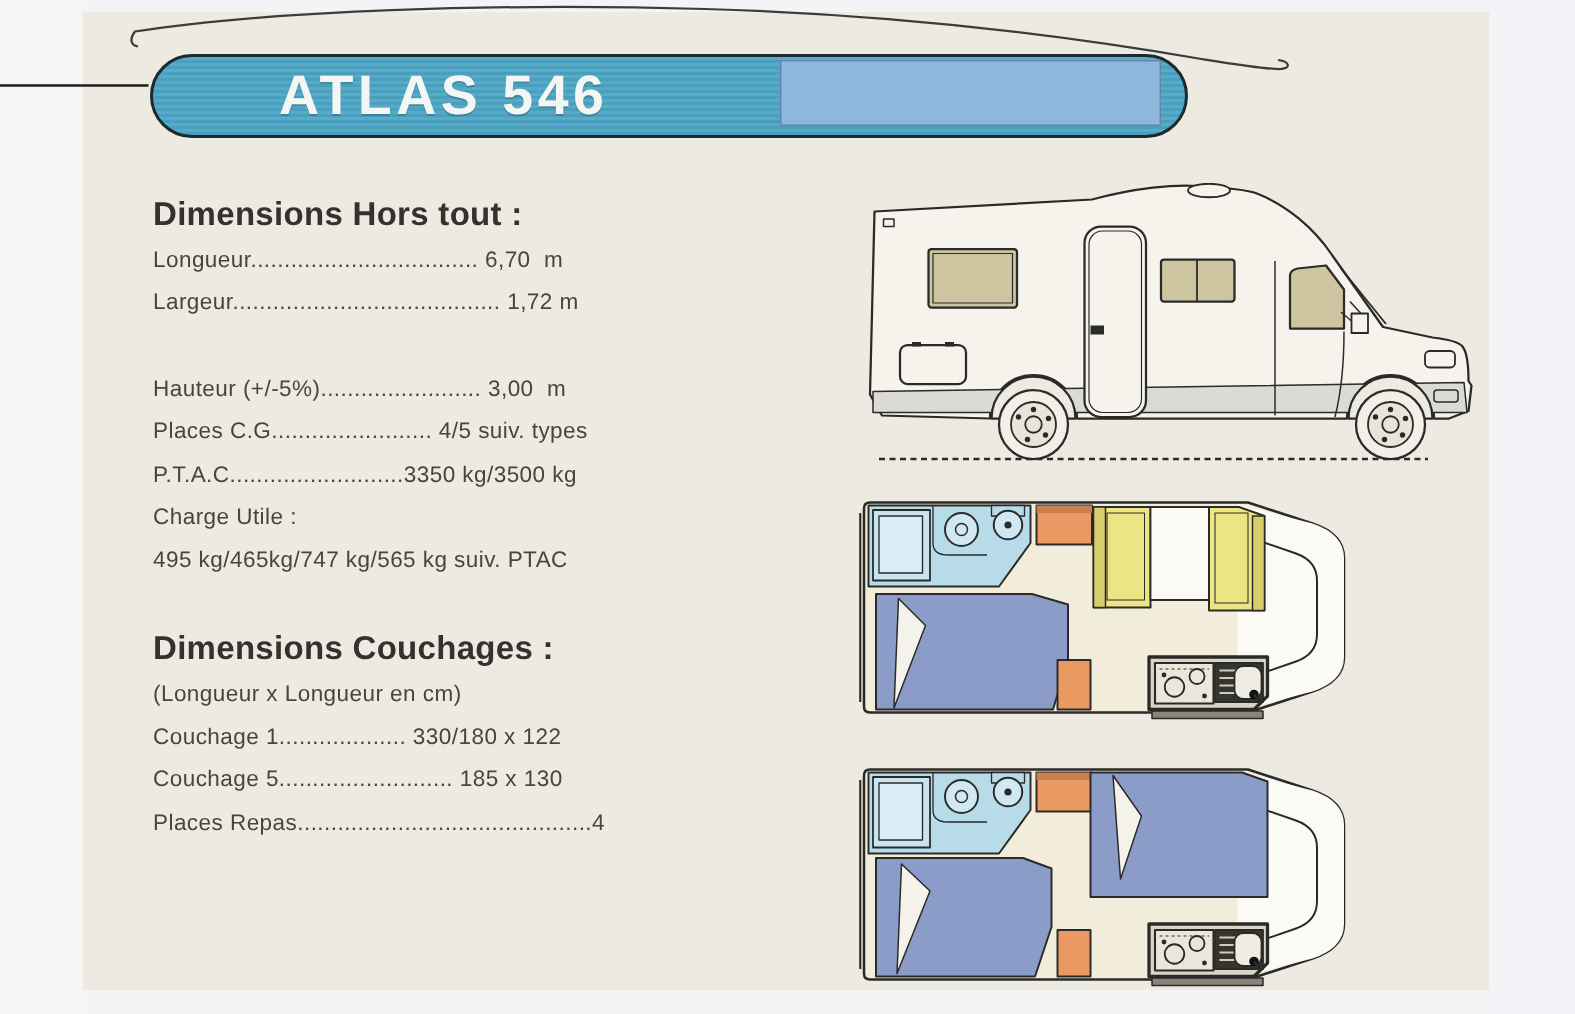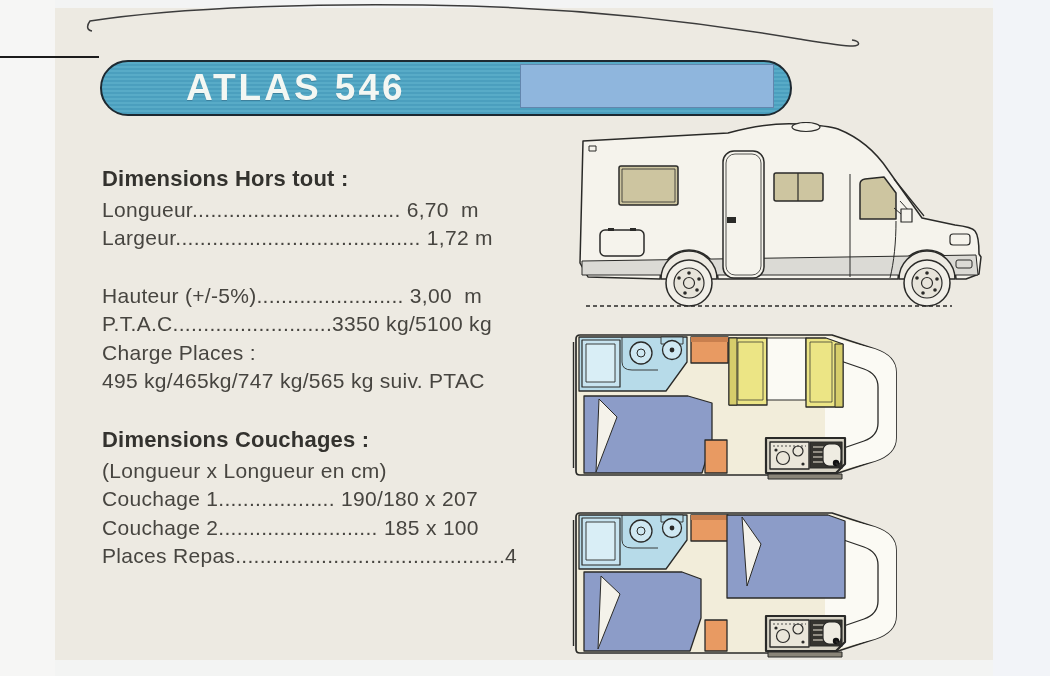"ATLAS 546" .pill { margin-top: 24px -> none }
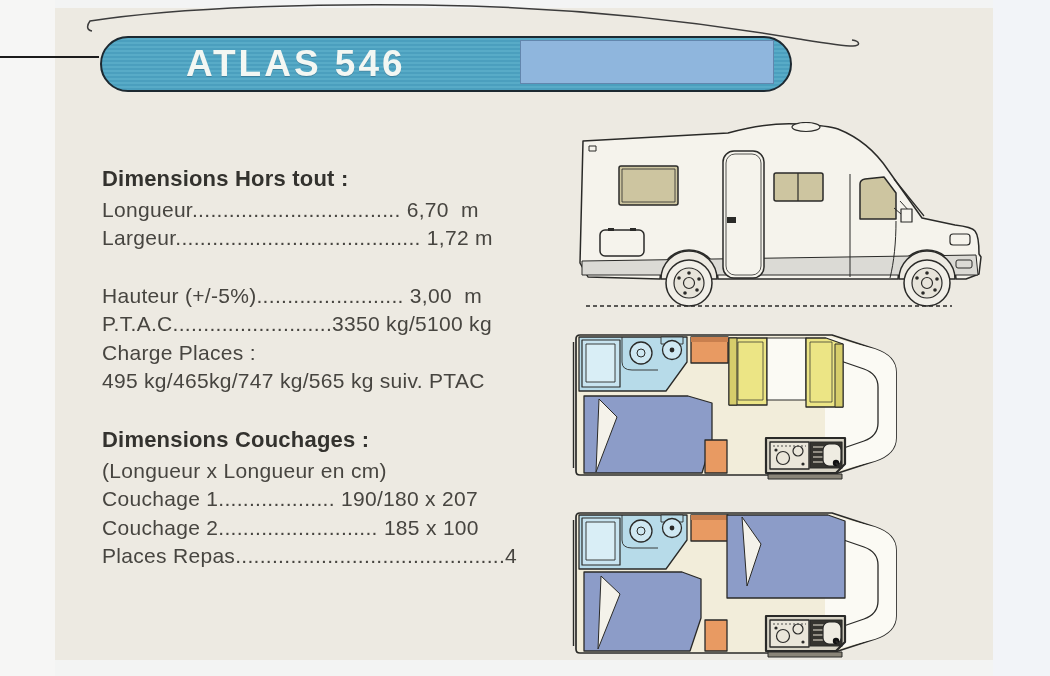"Dimensions Hors tout :" .specs { margin-top: 36px -> none }
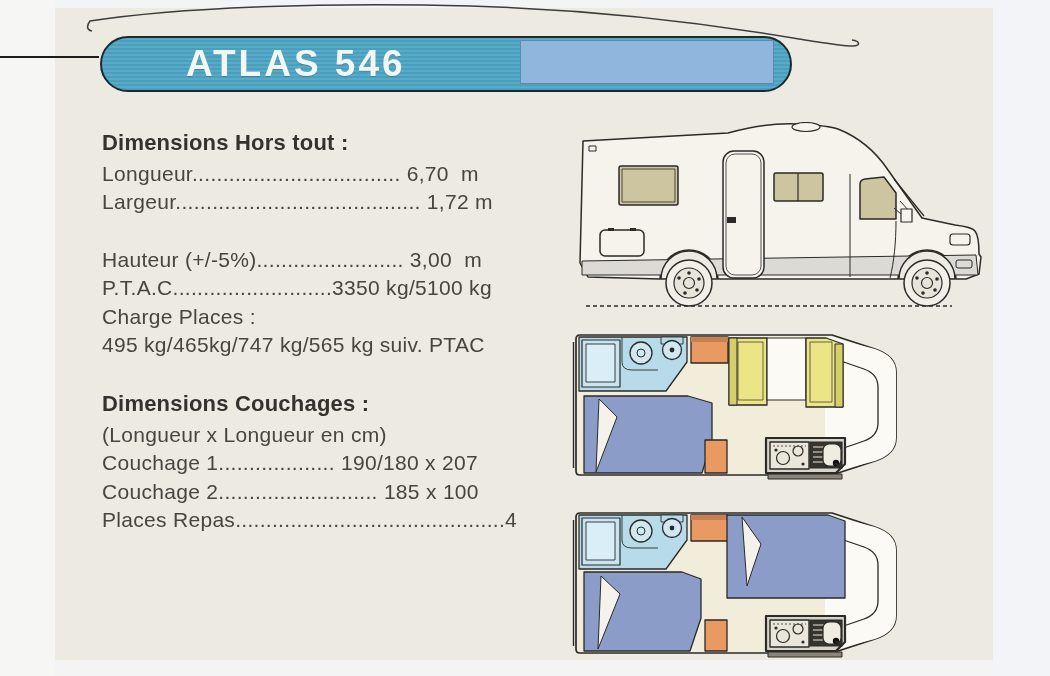"Longueur................................" .ln { font-size: 21px -> 15px }
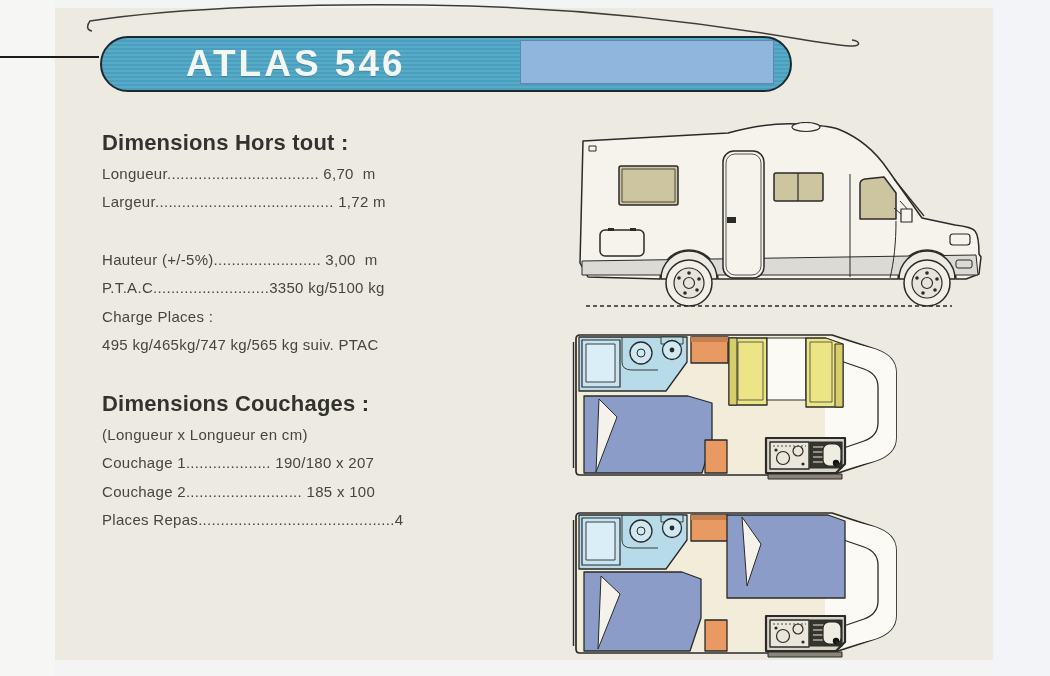"Places C.G........................ 4/5" div.ln { html: none -> <div>Places C.G........................ 4/5 suiv. types</div> }
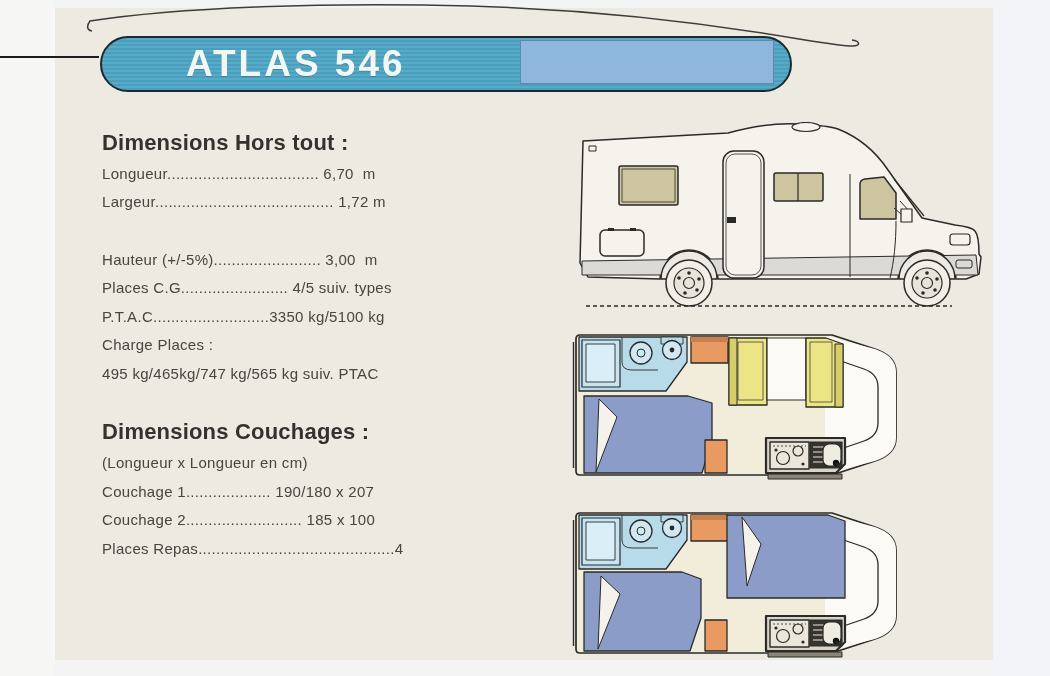"P.T.A.C..........................3350" div.ln { text: kg/5100 -> kg/3500 }
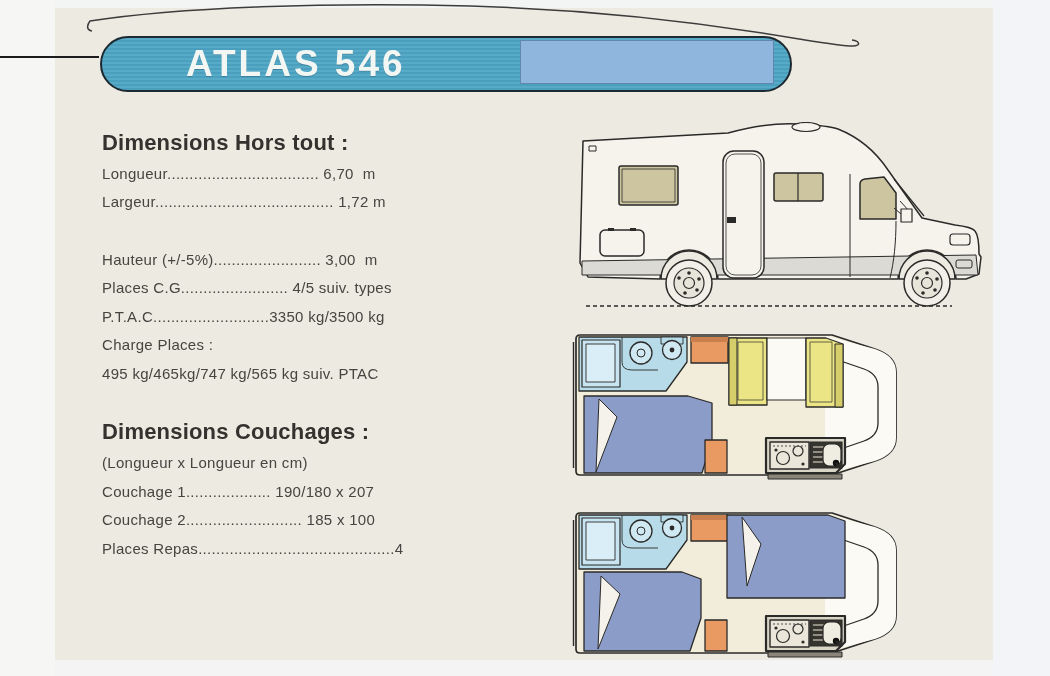"Charge Places :" div.ln { text: Places -> Utile }
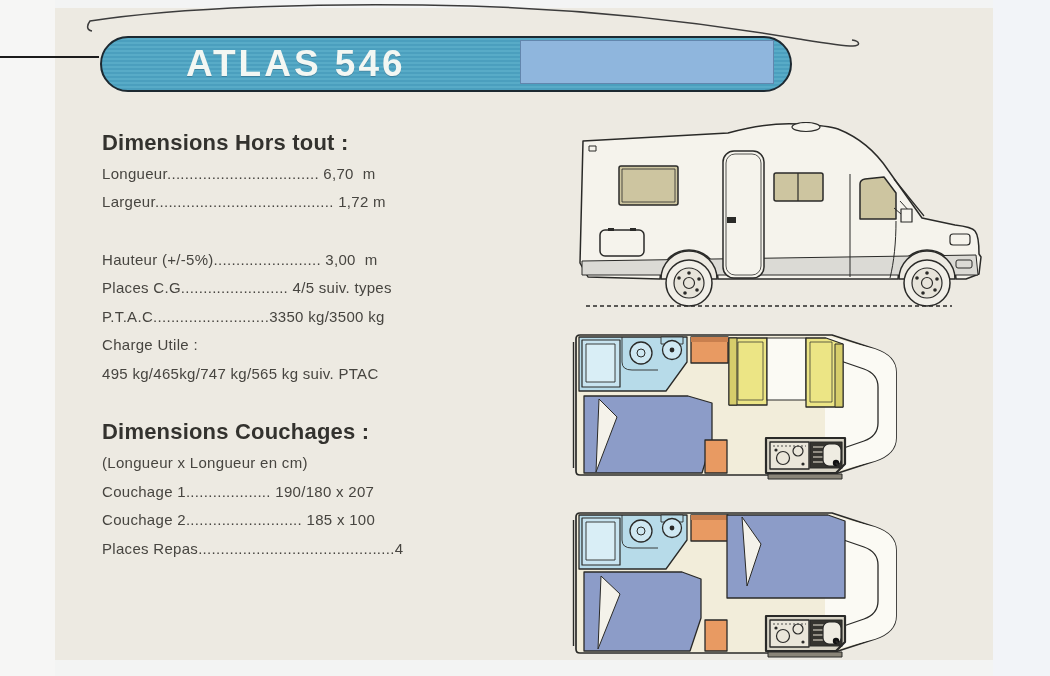"Couchage 1................... 190/180 x" div.ln { text: 190/180 x 207 -> 330/180 x 122 }
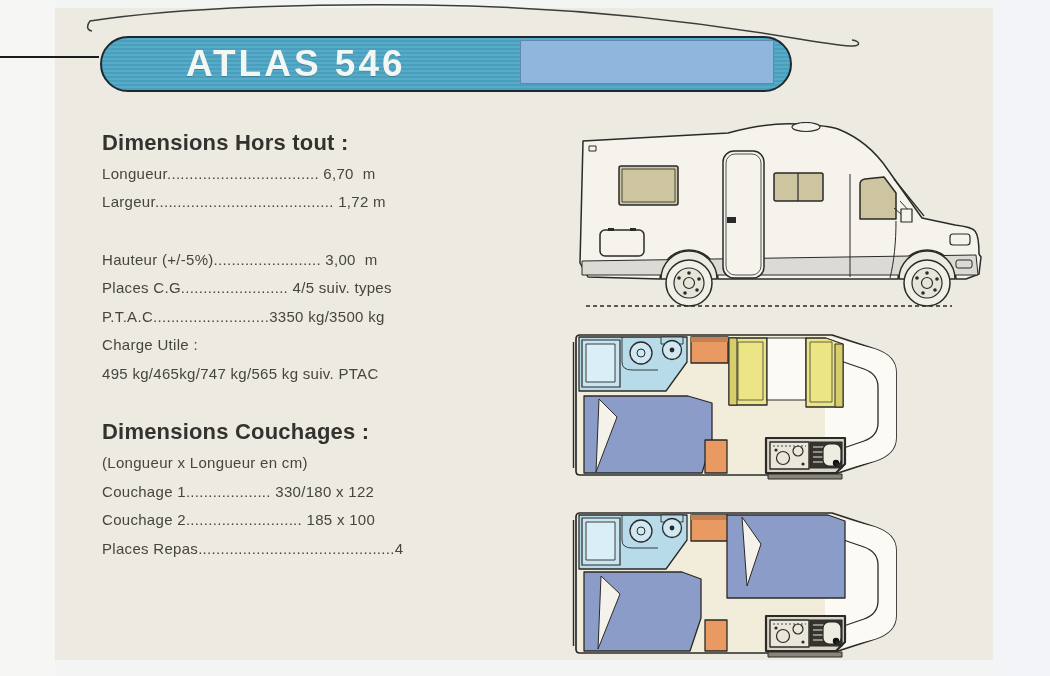"Couchage 2.......................... 185" div.ln { text: 2.......................... 185 x 100 -> 5.......................... 185 x 130 }
